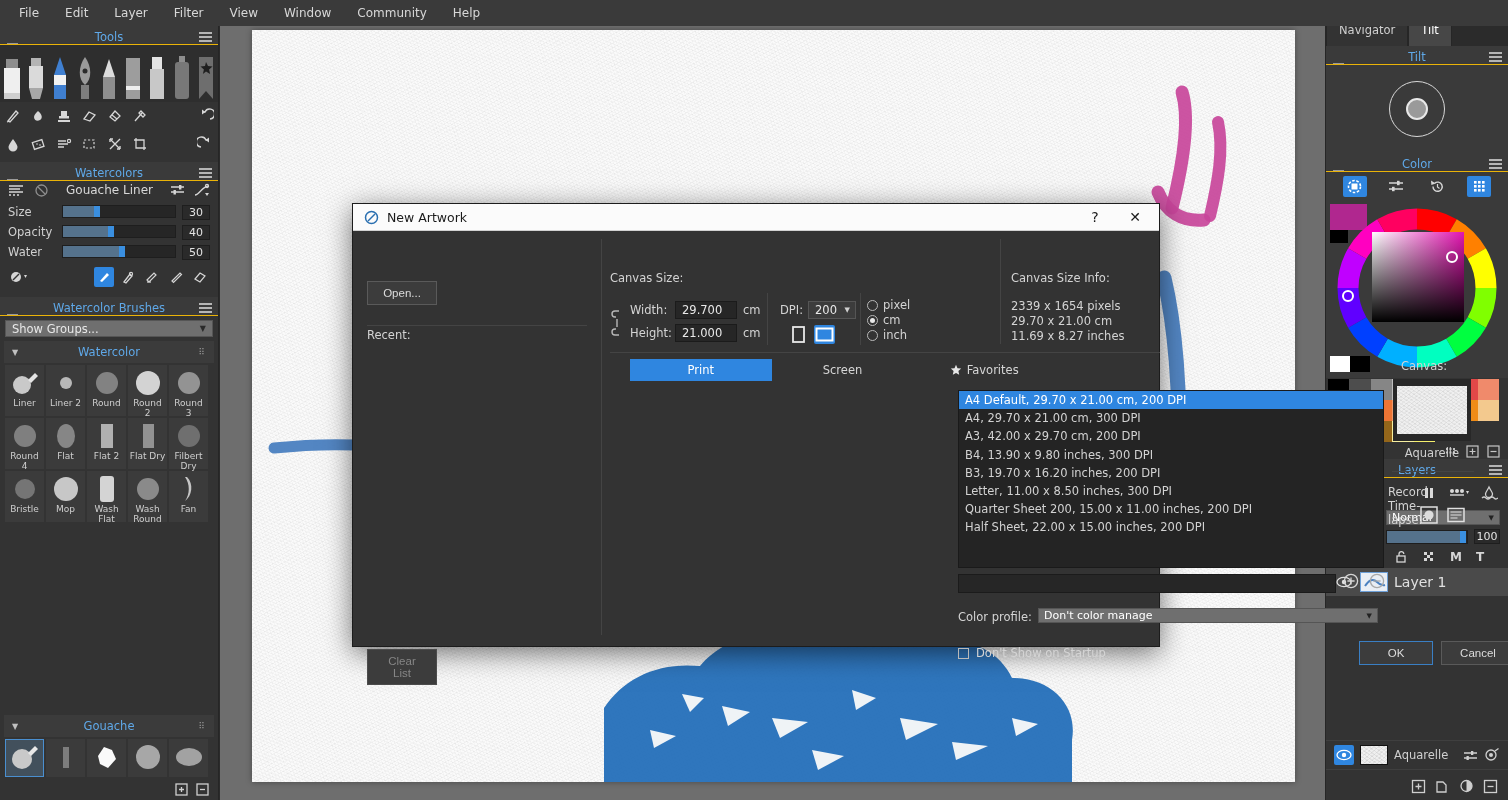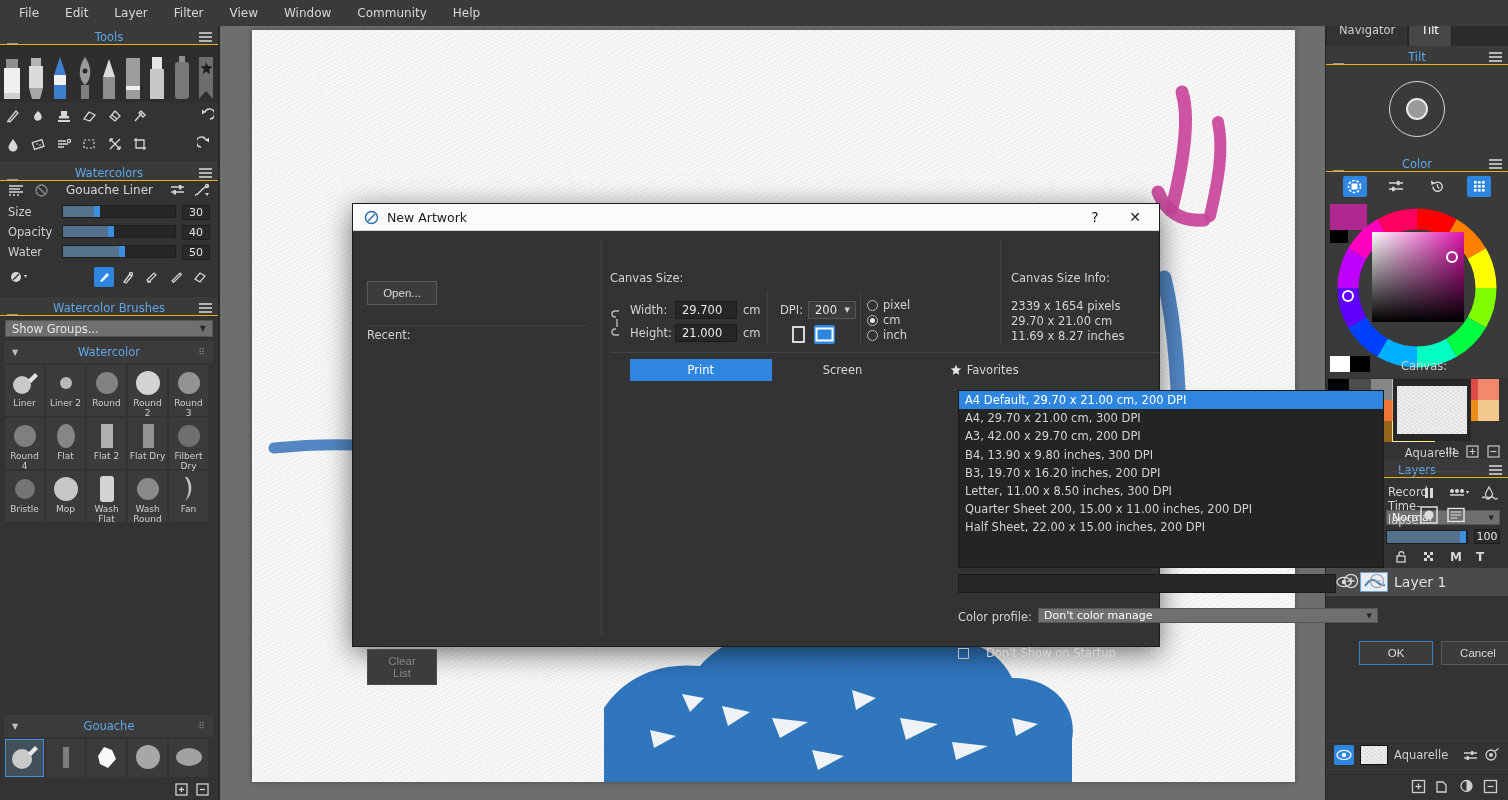"Don't Show on Startup" div { gap: 17px -> 7px }
